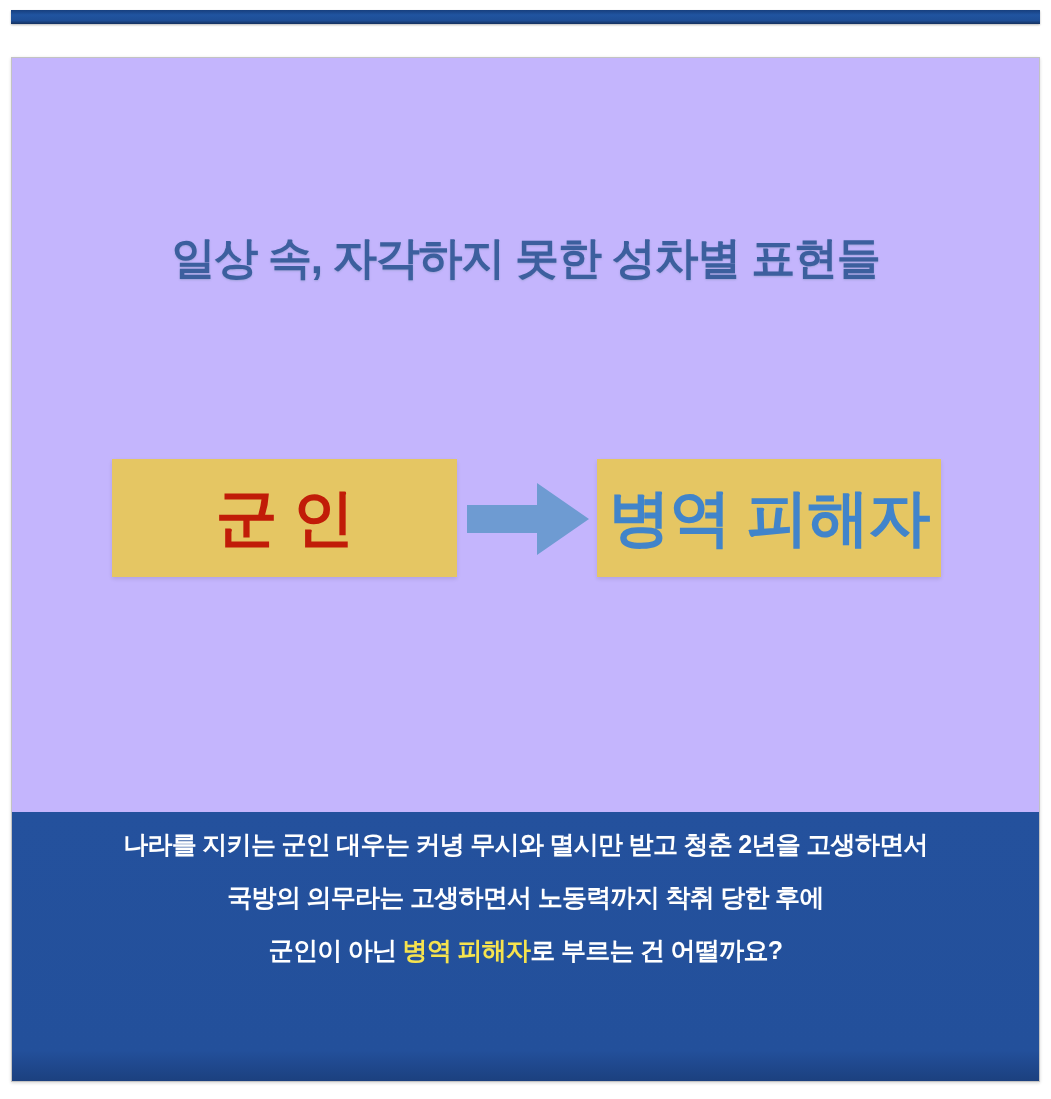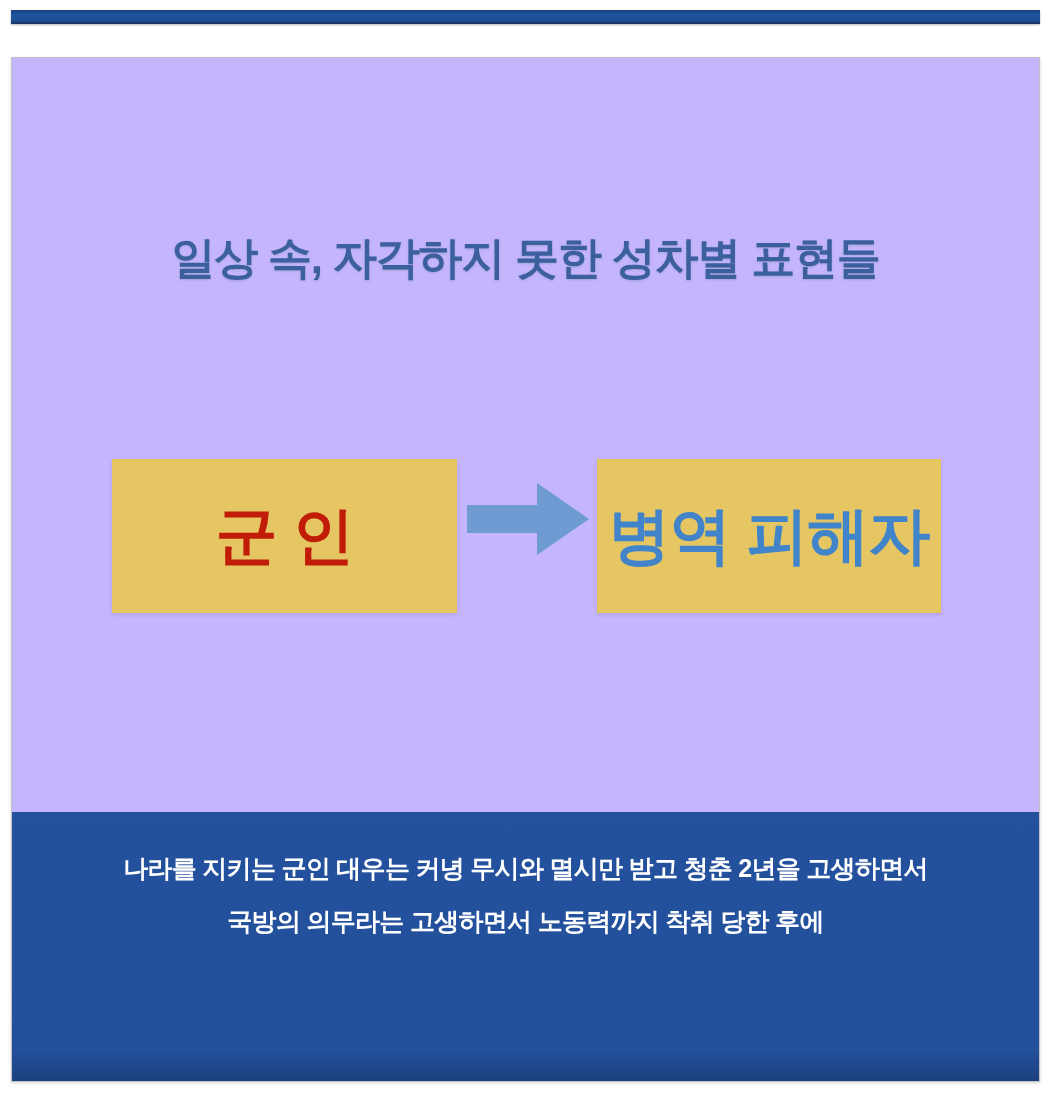"군 인" .term-box { height: 154px -> 118px }
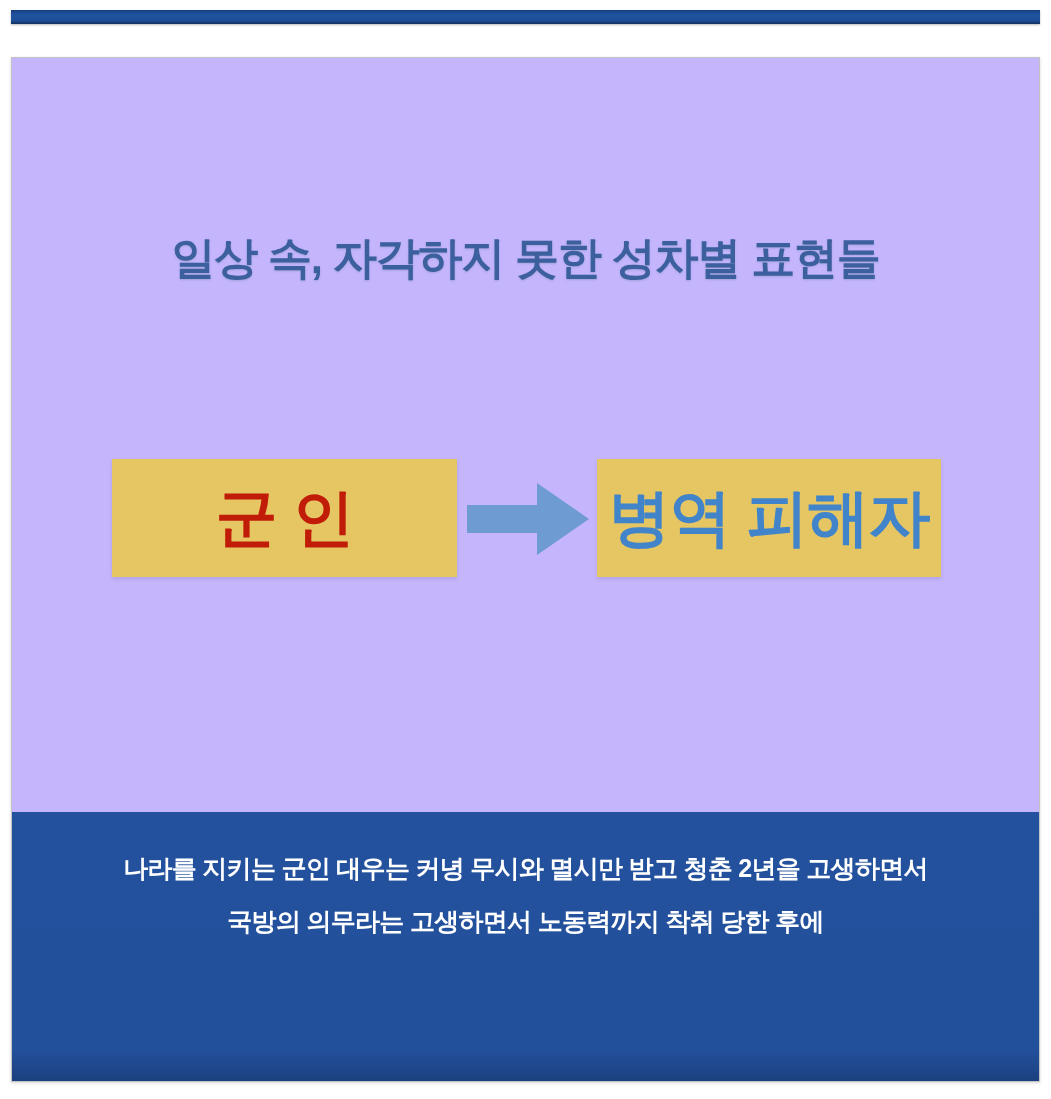"나라를 지키는 군인 대우는 커녕" #lower-panel { padding-top: 44px -> 20px }
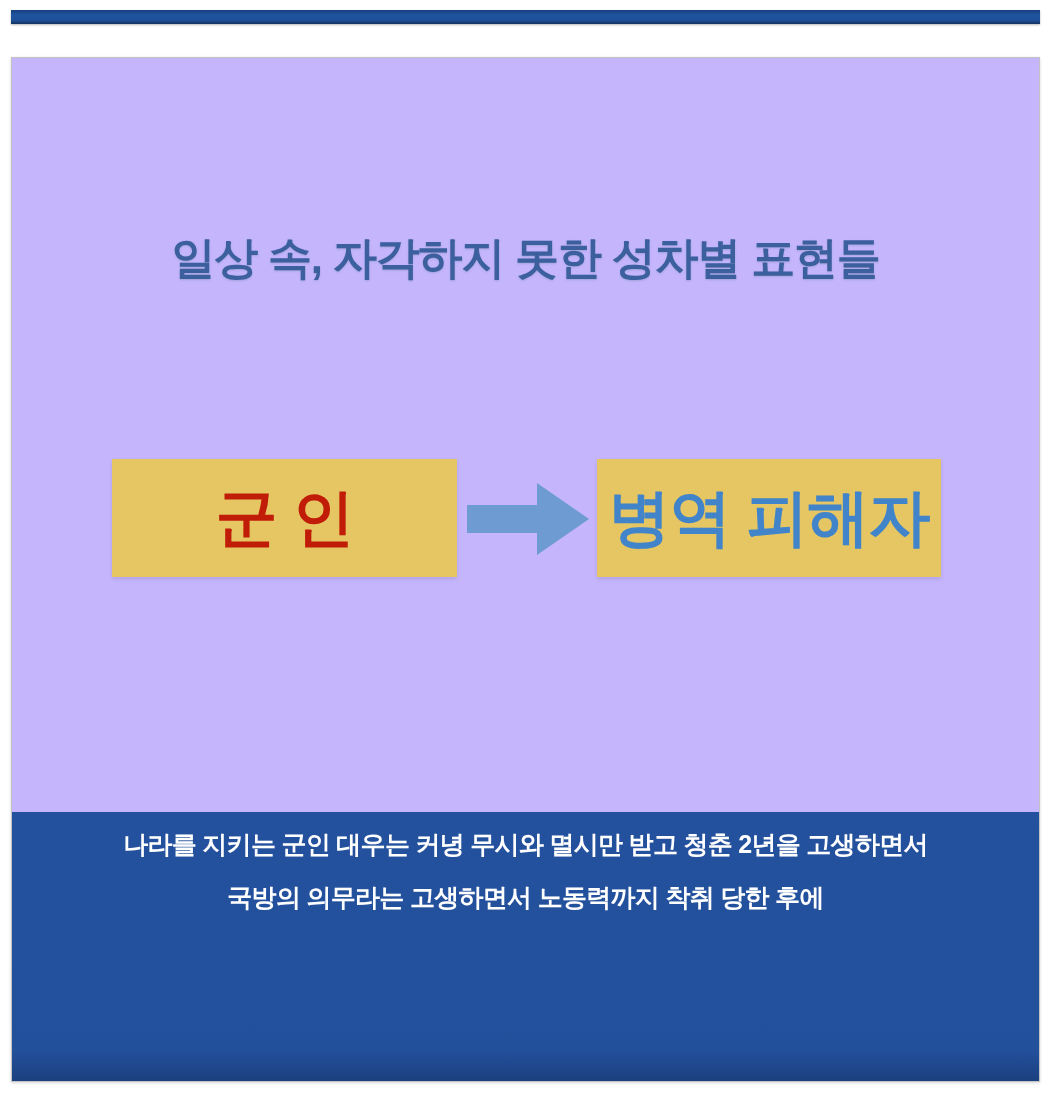"군인이 아닌 병역 피해자로 부르는" div.caption-line { html: none -> <div> <span>군인이 아닌 </span><span>병역 피해자</span><span>로 부르는 건 어떨까요?</span> </div> }
